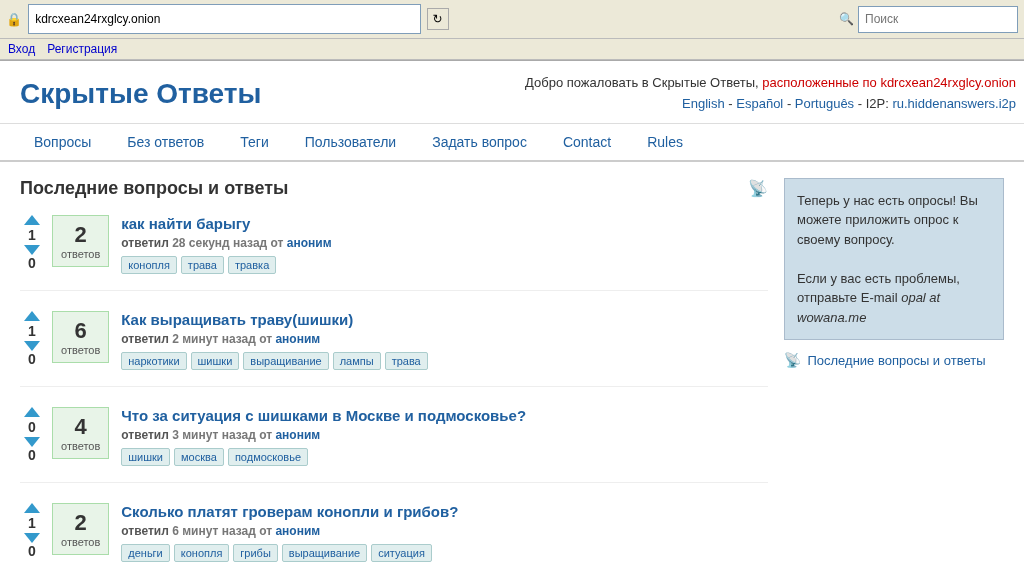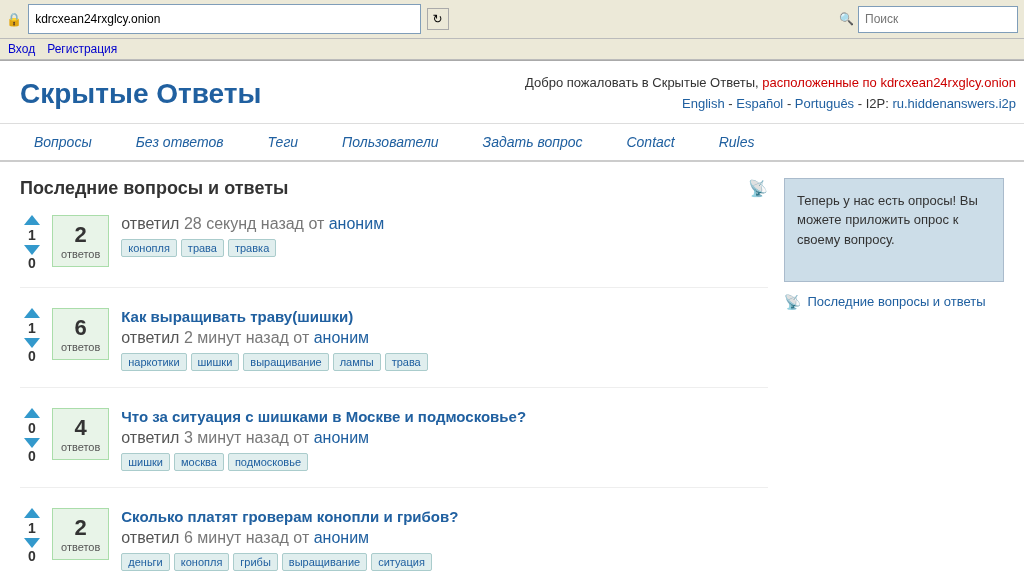"Вопросы" .site-nav ul { font-style: italic -> none; gap: 16px -> 8px }
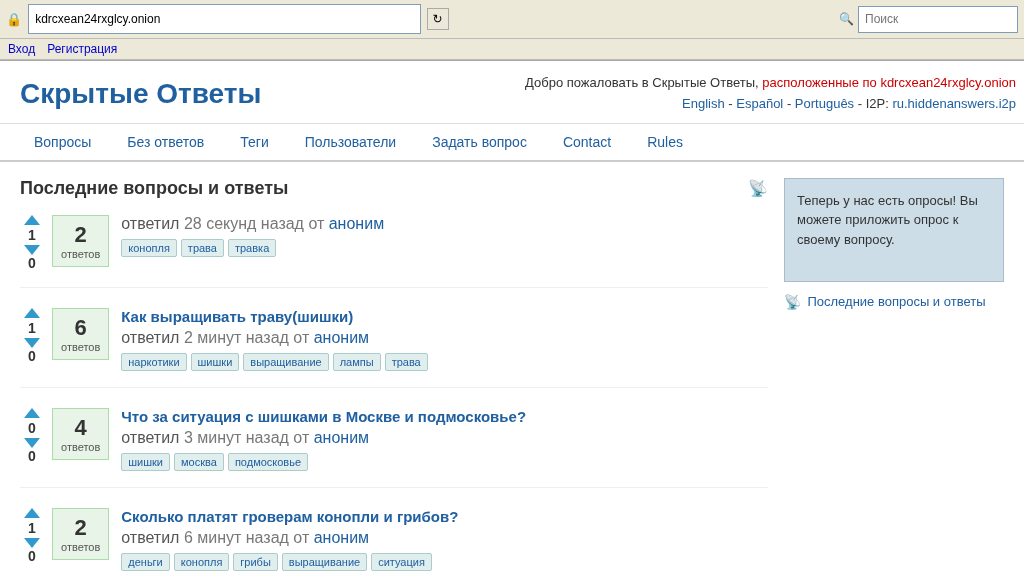"как найти барыгу" a.question-title { html: none -> <a>как найти барыгу</a> }
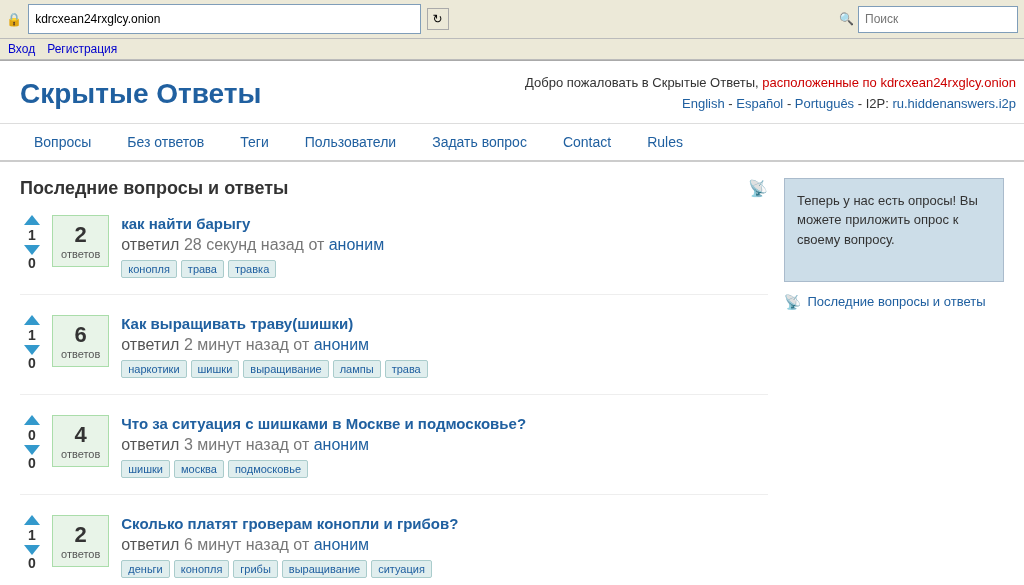"ответил 28 секунд назад от" .question-meta { font-size: 16px -> 12px; font-weight: none -> bold }
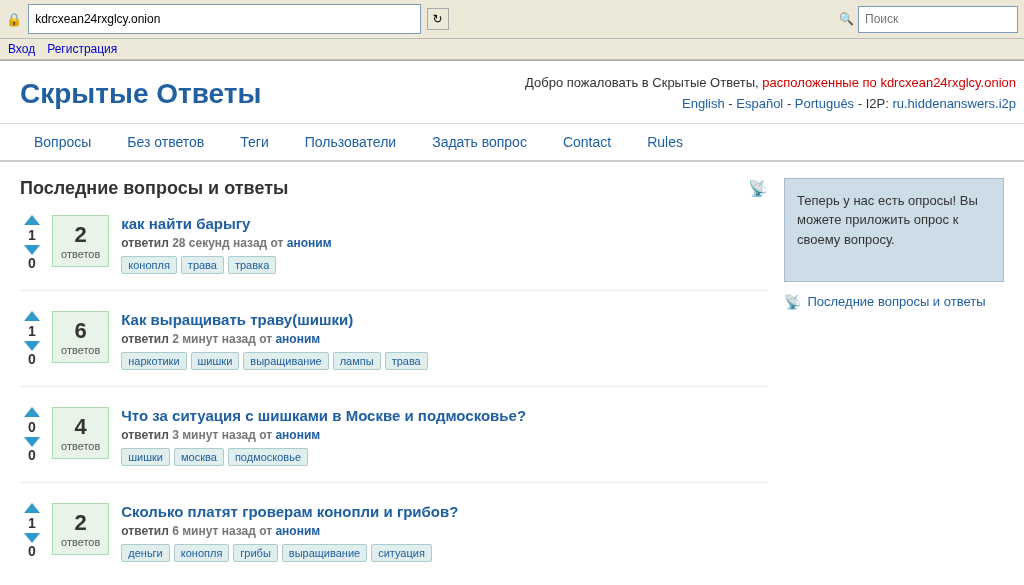"Если у вас есть проблемы," p { html: none -> <p>Если у вас есть проблемы, отправьте E-mail <em>opal at wowana.me</em></p> }
